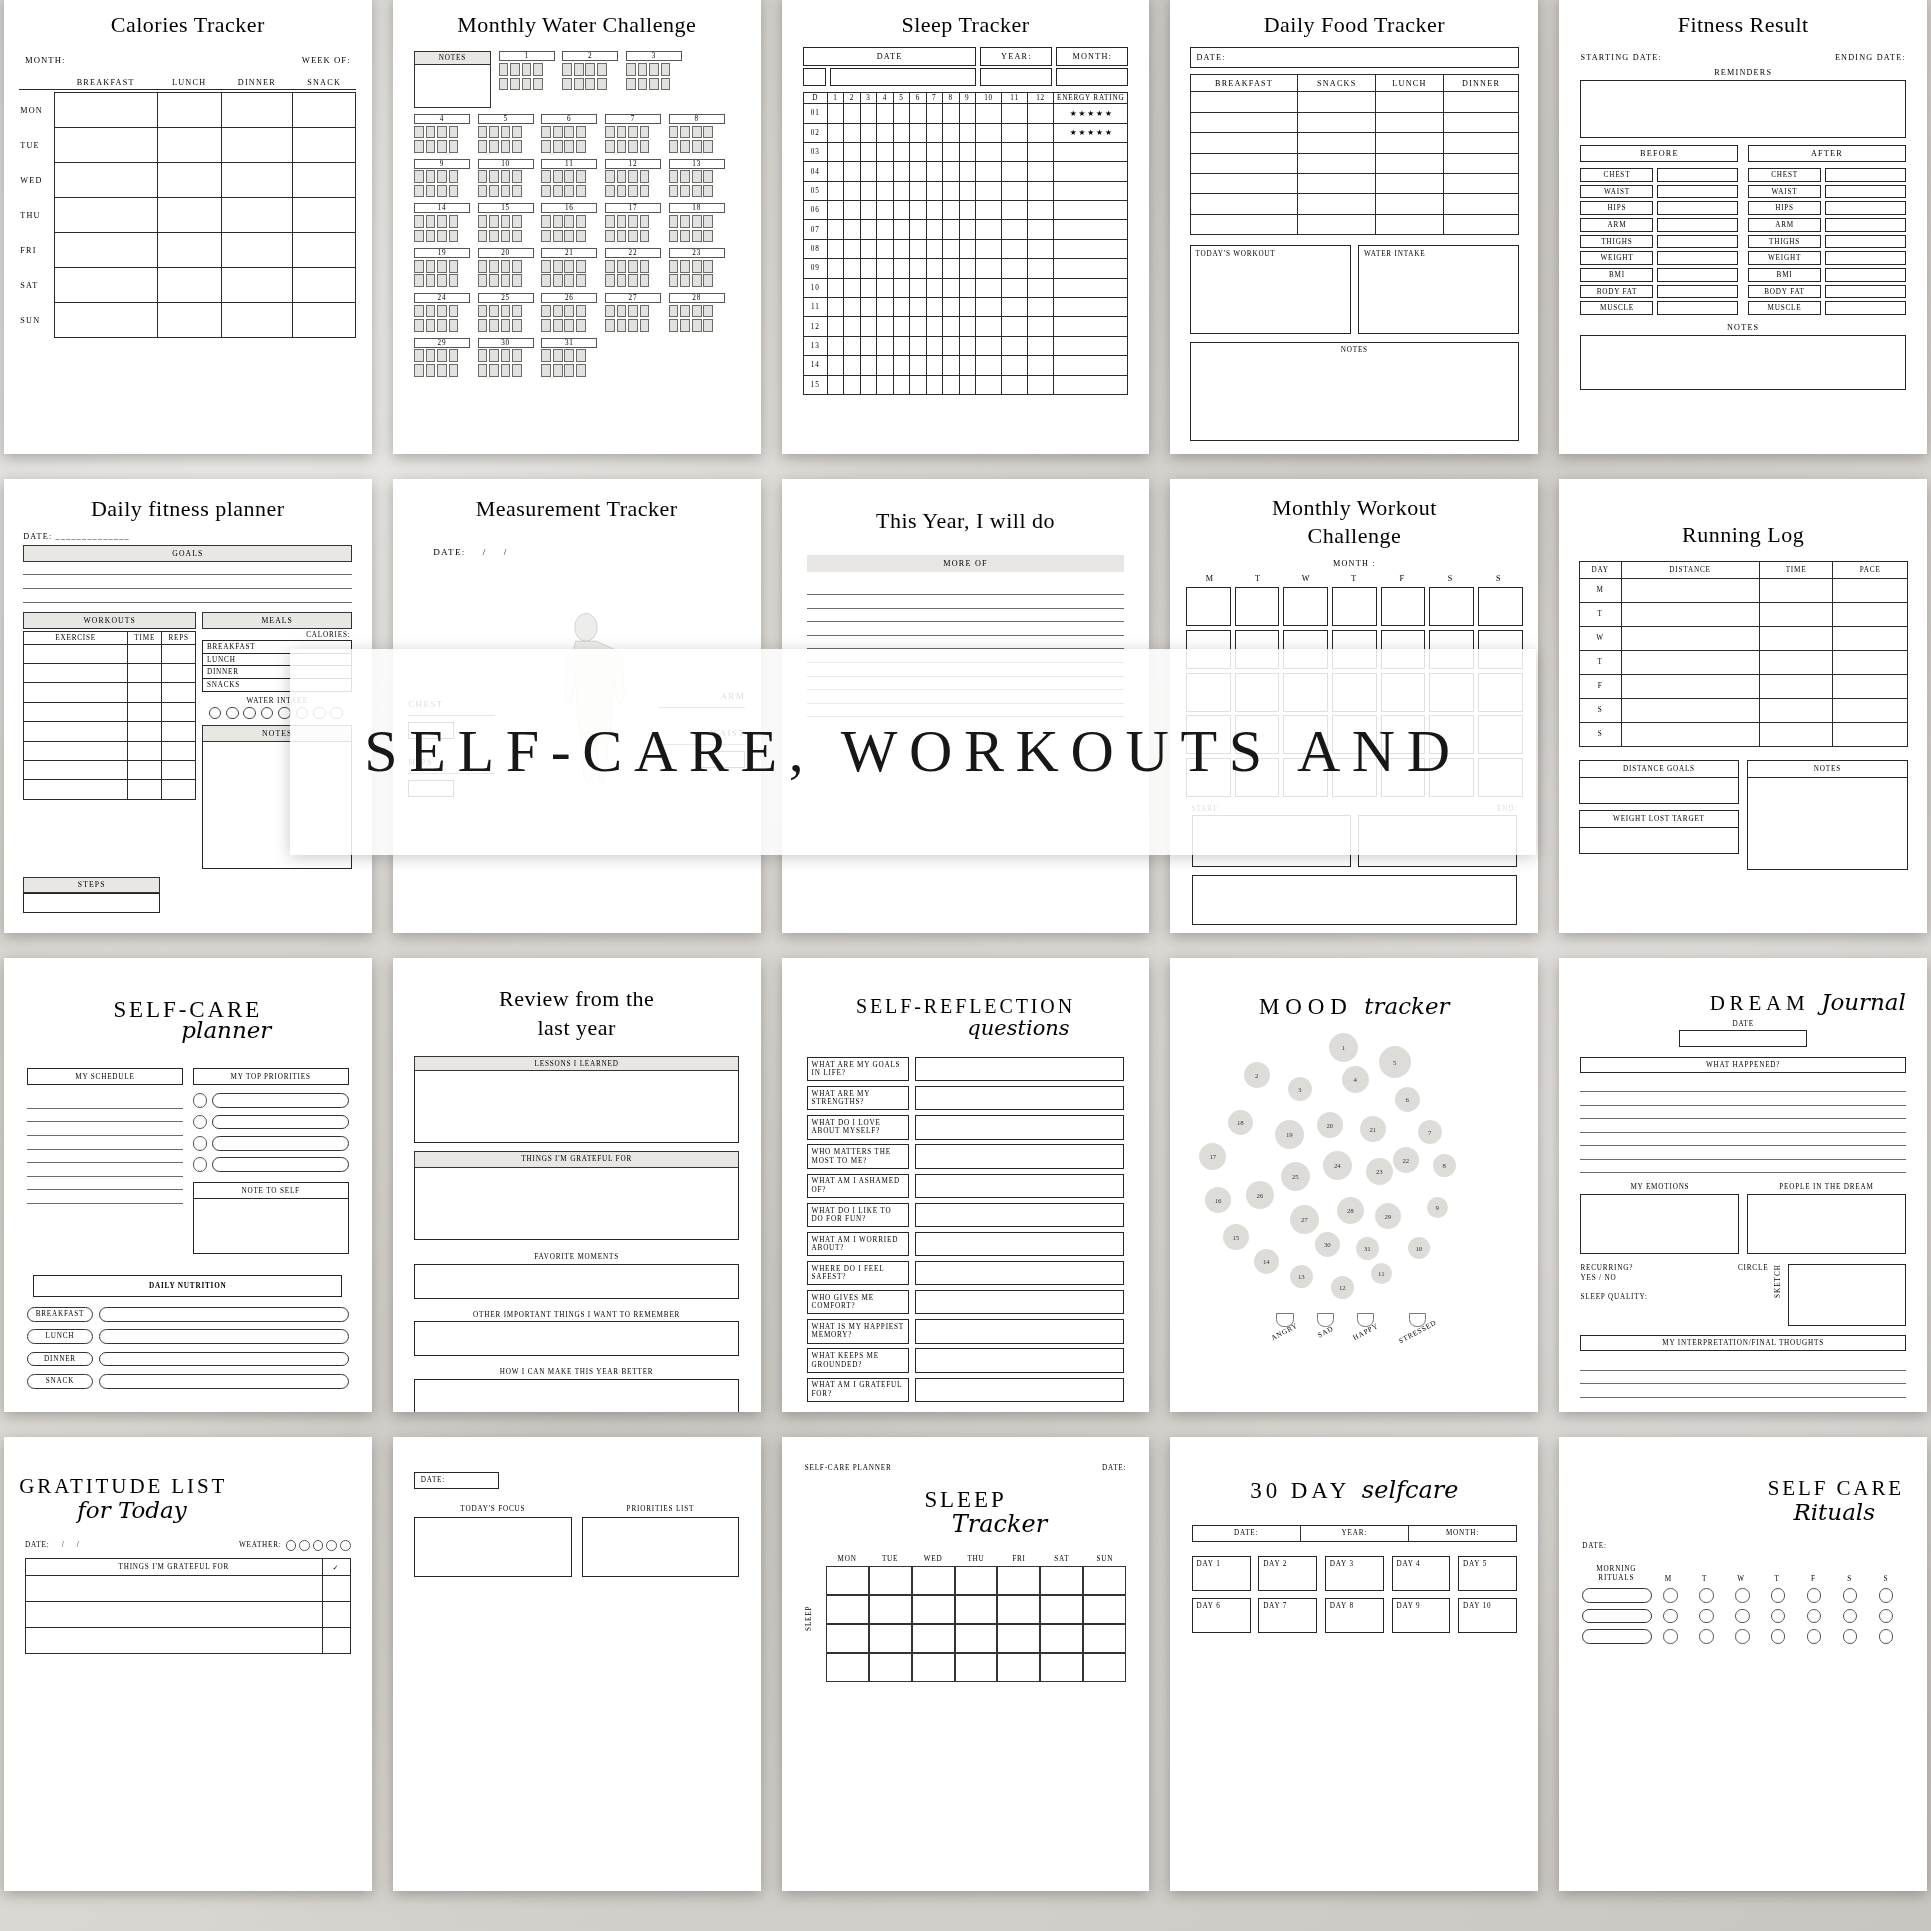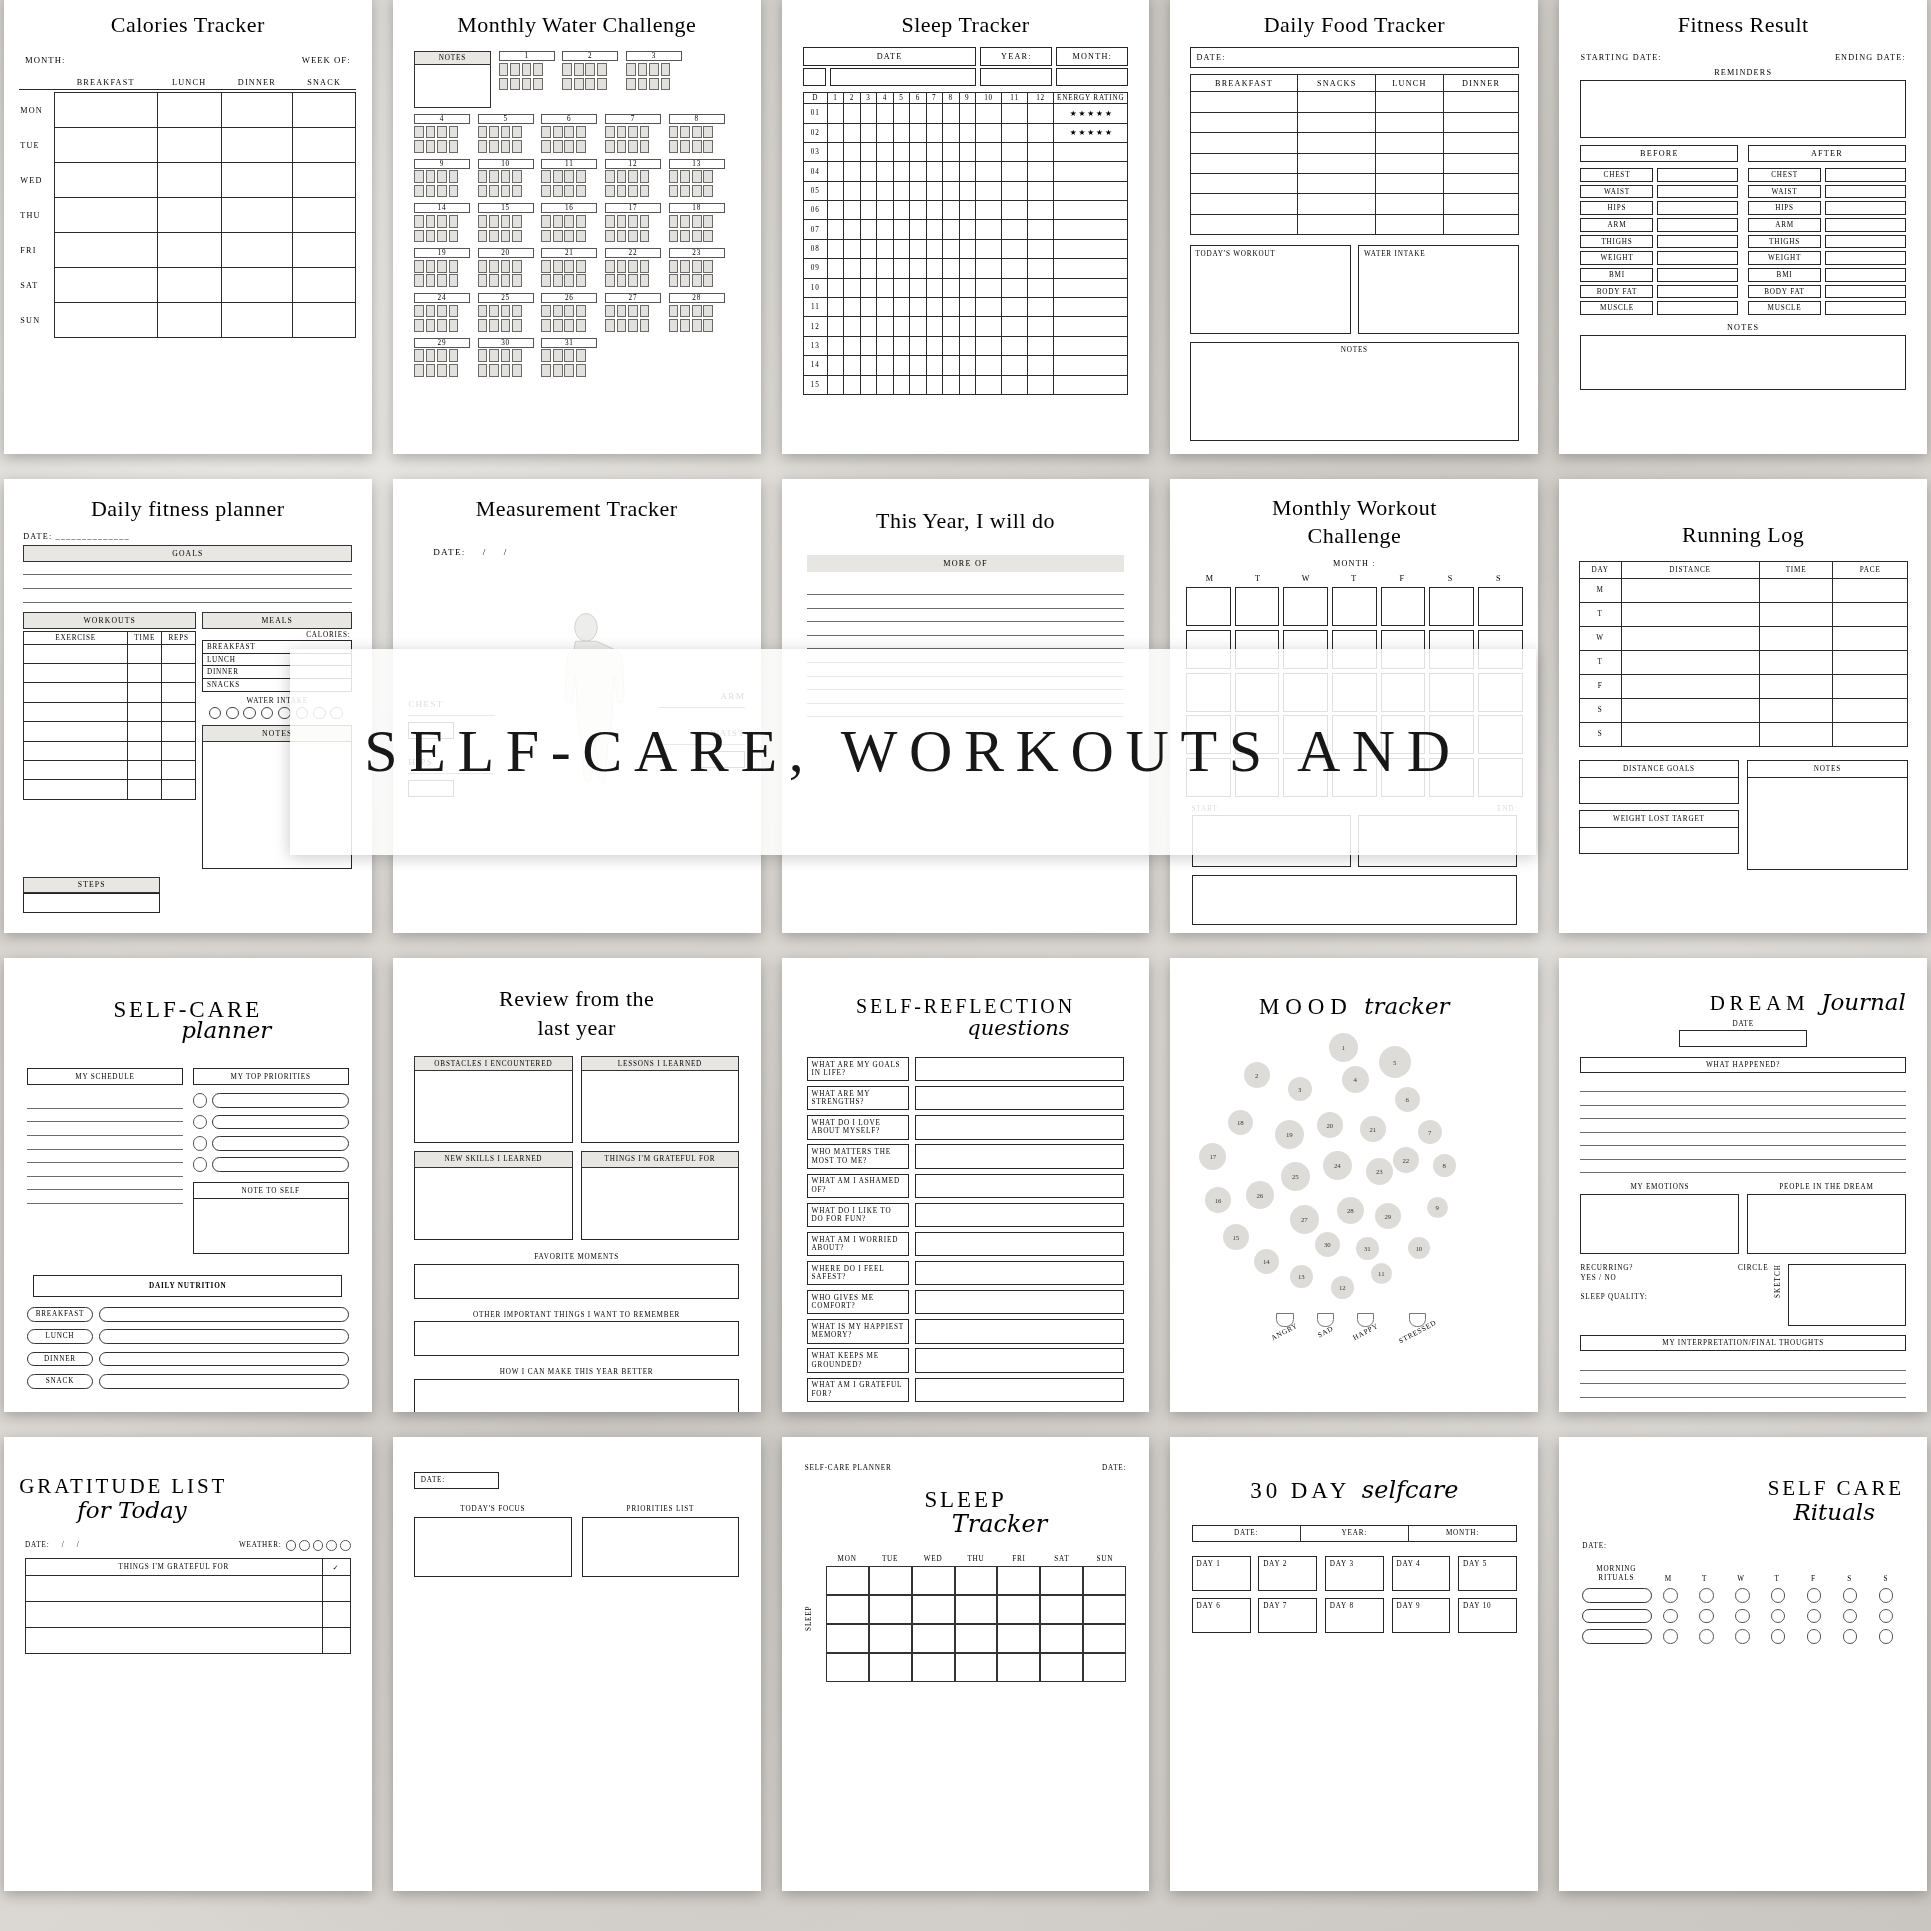"OBSTACLES I ENCOUNTERED" div { html: <div> <div>OBSTACLES I ENCOUNTERED</div> <div></div> <div>NEW SKILLS I LEARNED</div> <div></div> </div> -> none }
